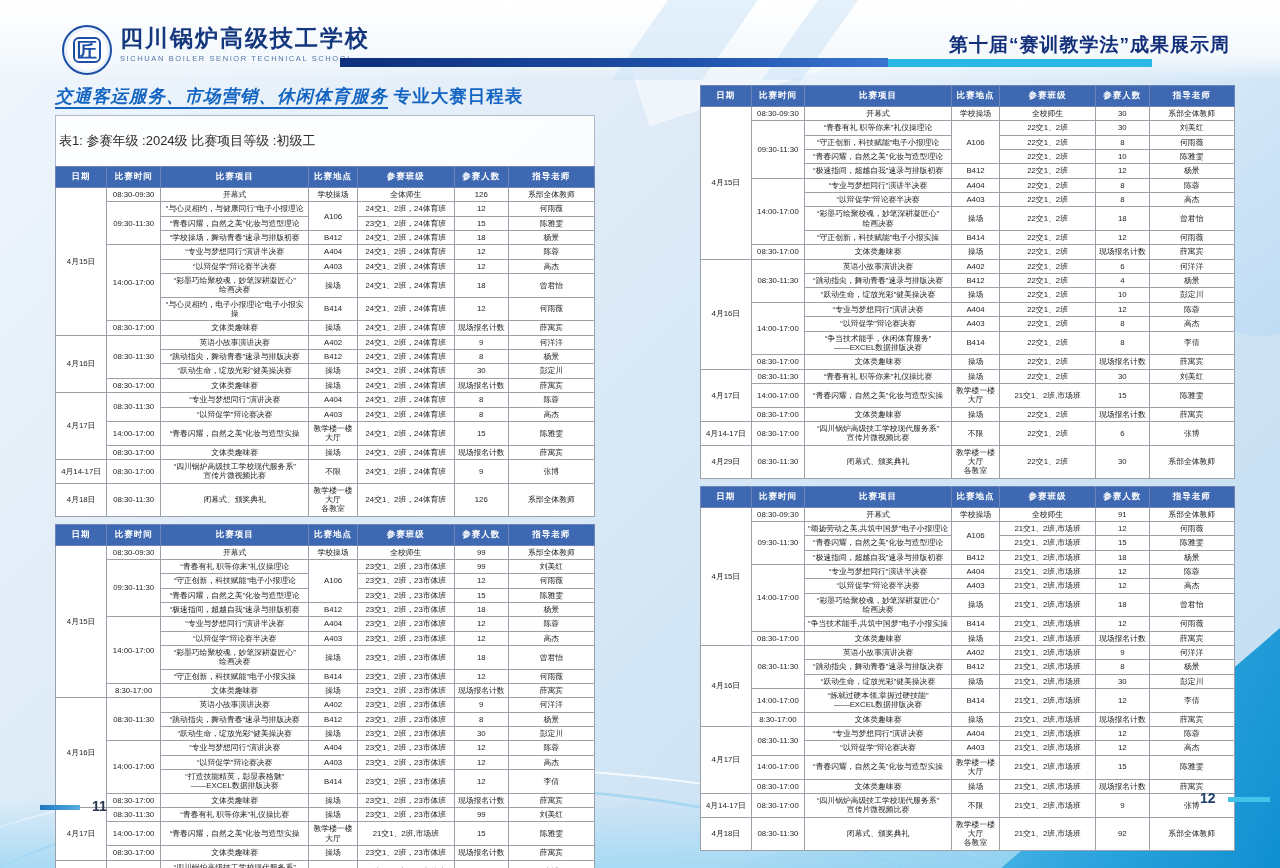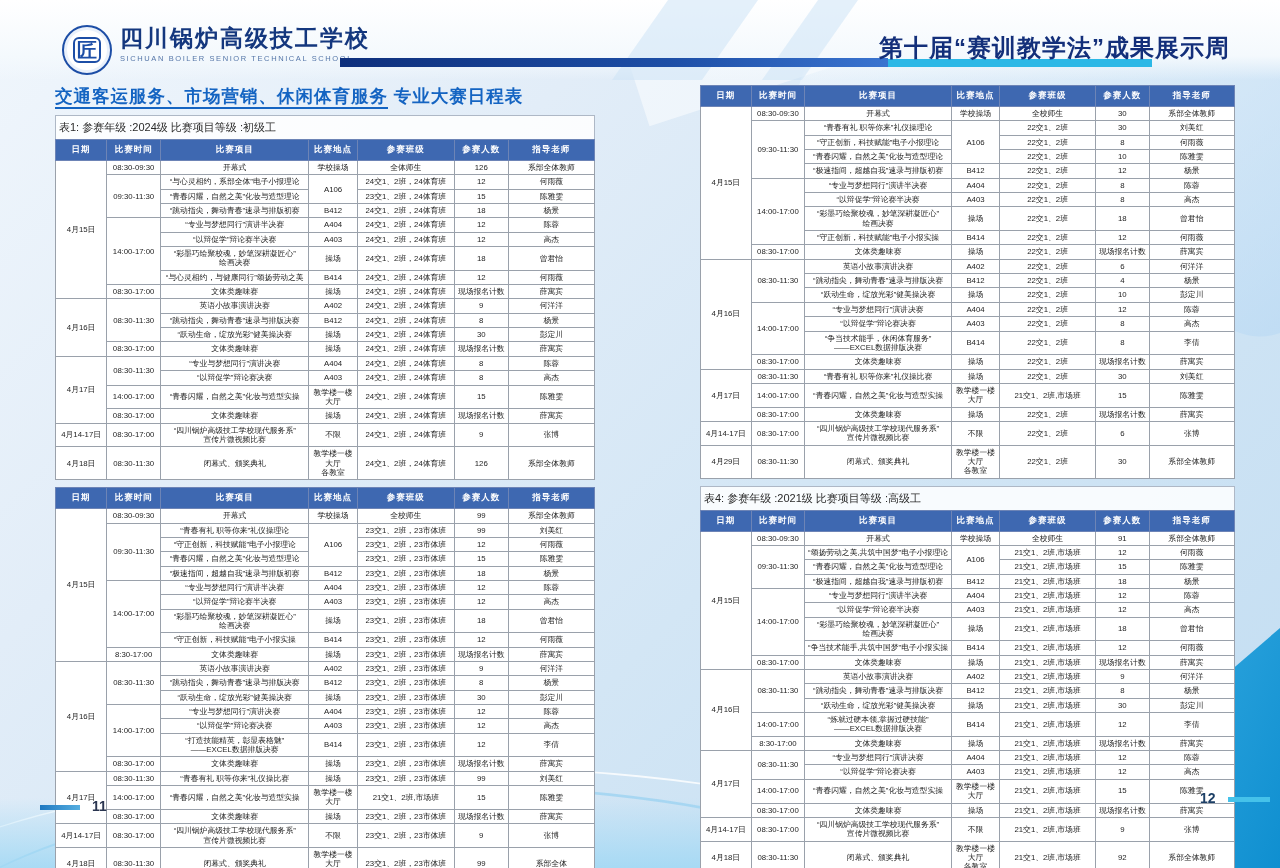"第十届“赛训教学法”成果展示周" .event-title { font-size: 24px -> 19px }
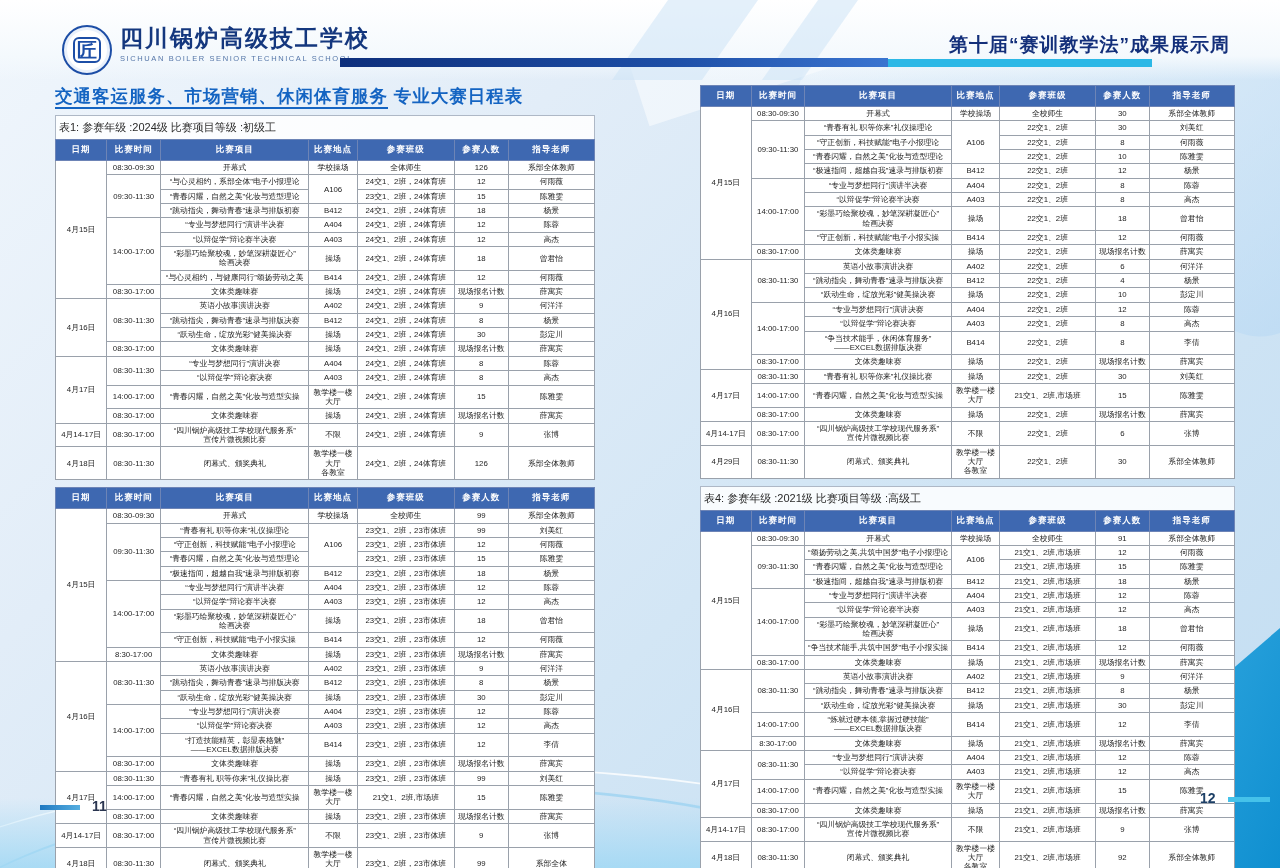"交通客运服务、市场营销、休闲体育服务" .page-title .u { font-style: none -> italic }
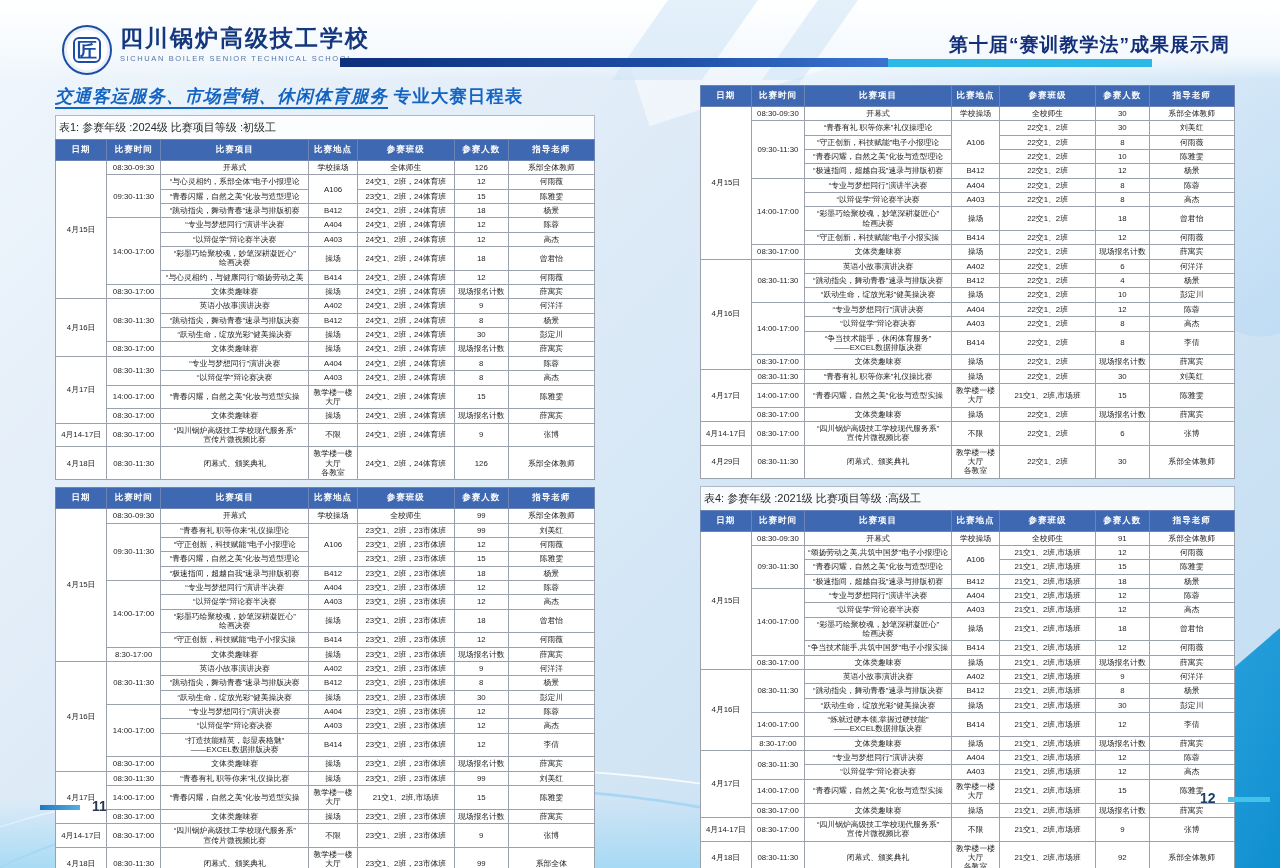"表1: 参赛年级 :2024级 比赛项目等级 :初级工" .tbl-caption { font-size: 11px -> 13px; padding: 4px 3px -> 16px 3px }
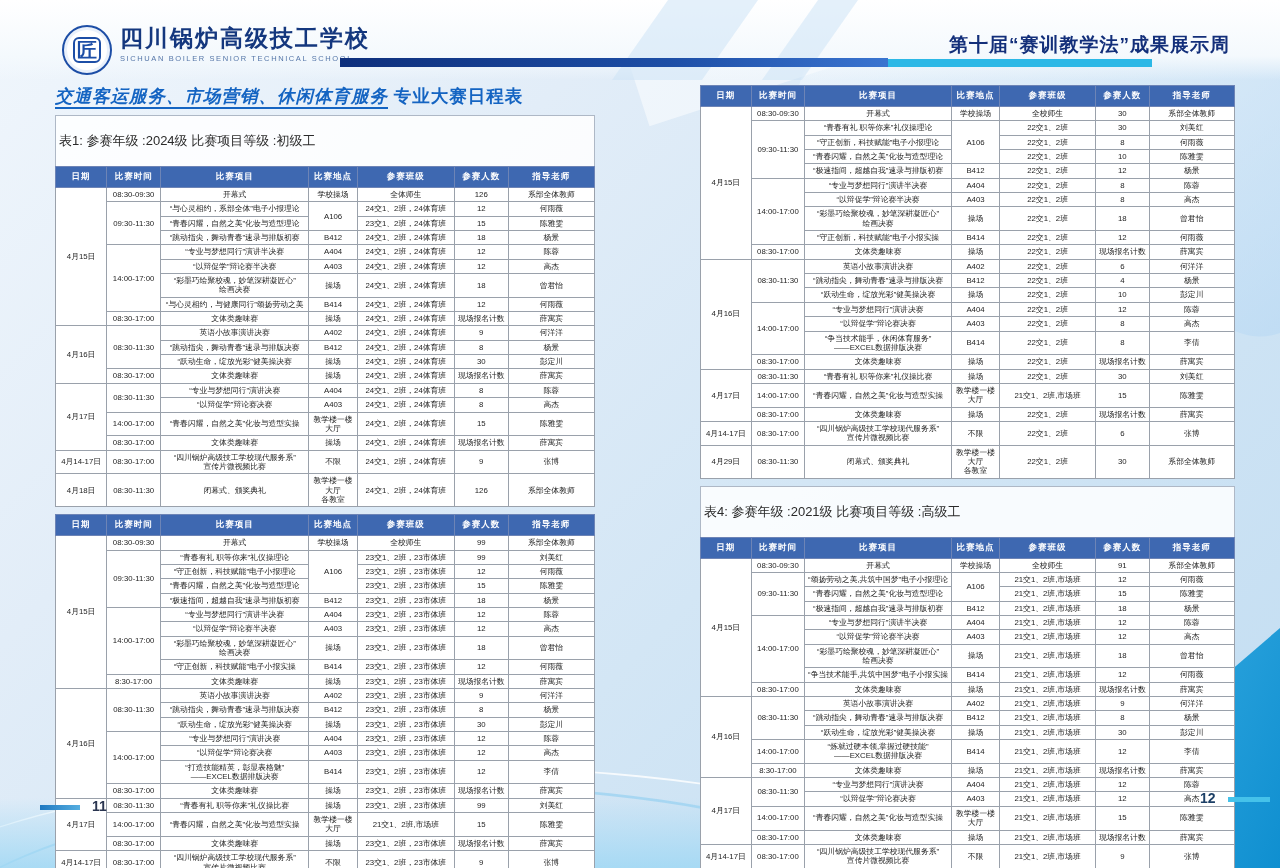"“与心灵相约，系部全体”电子小报理论" td { text: 系部全体 -> 与健康同行 }
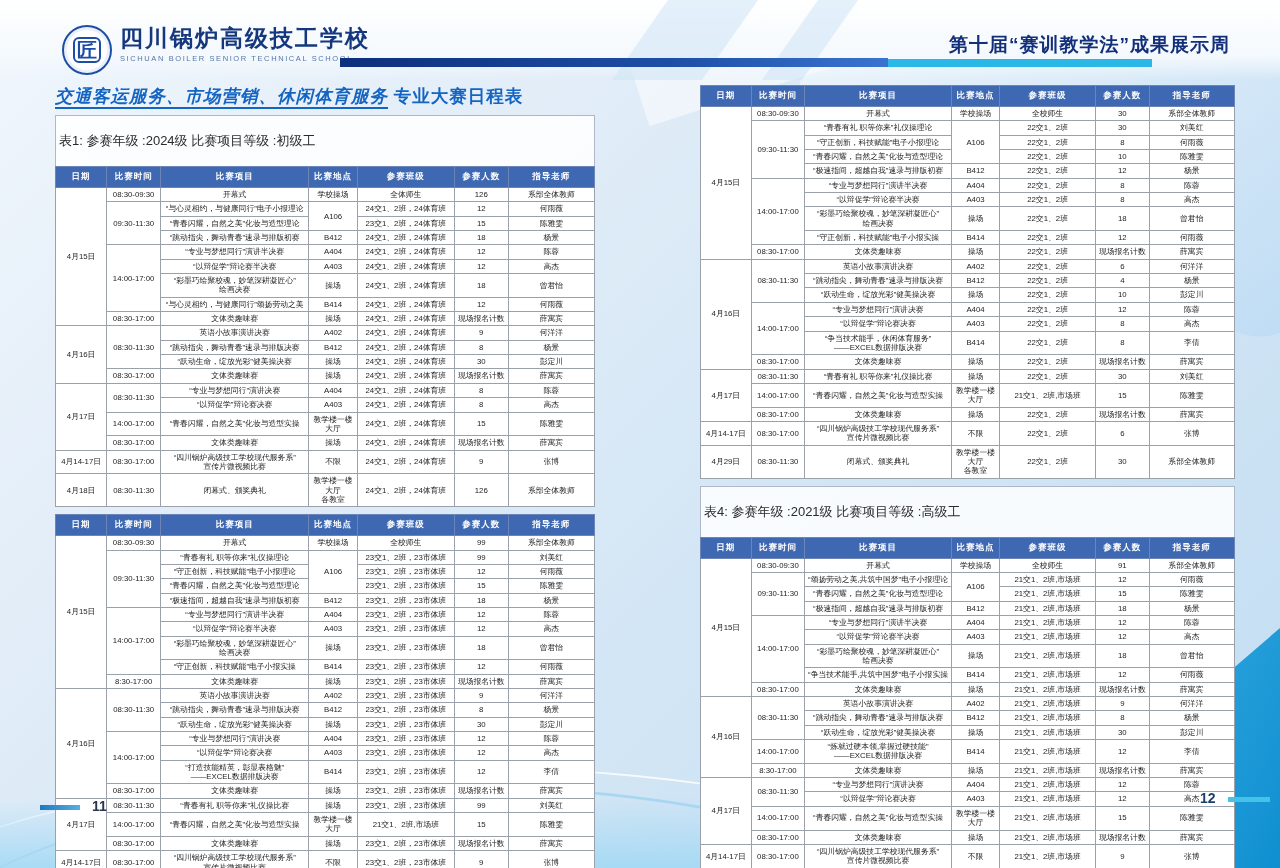"“跳动指尖，舞动青春”速录与排版初赛" td { text: 跳动指尖 -> 学校操场 }
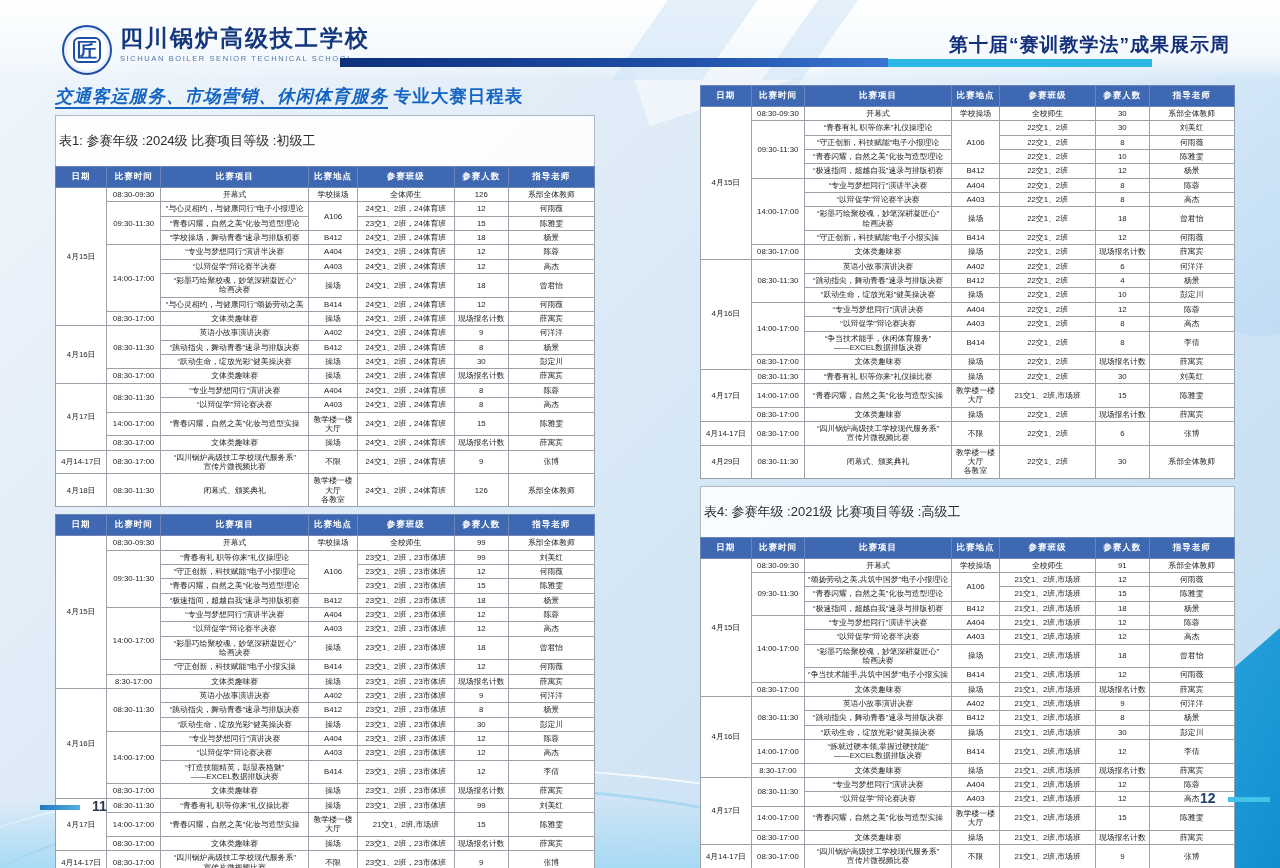"“与心灵相约，与健康同行”颂扬劳动之美" td { text: 与健康同行”颂扬劳动之美 -> 电子小报理论”电子小报实操 }
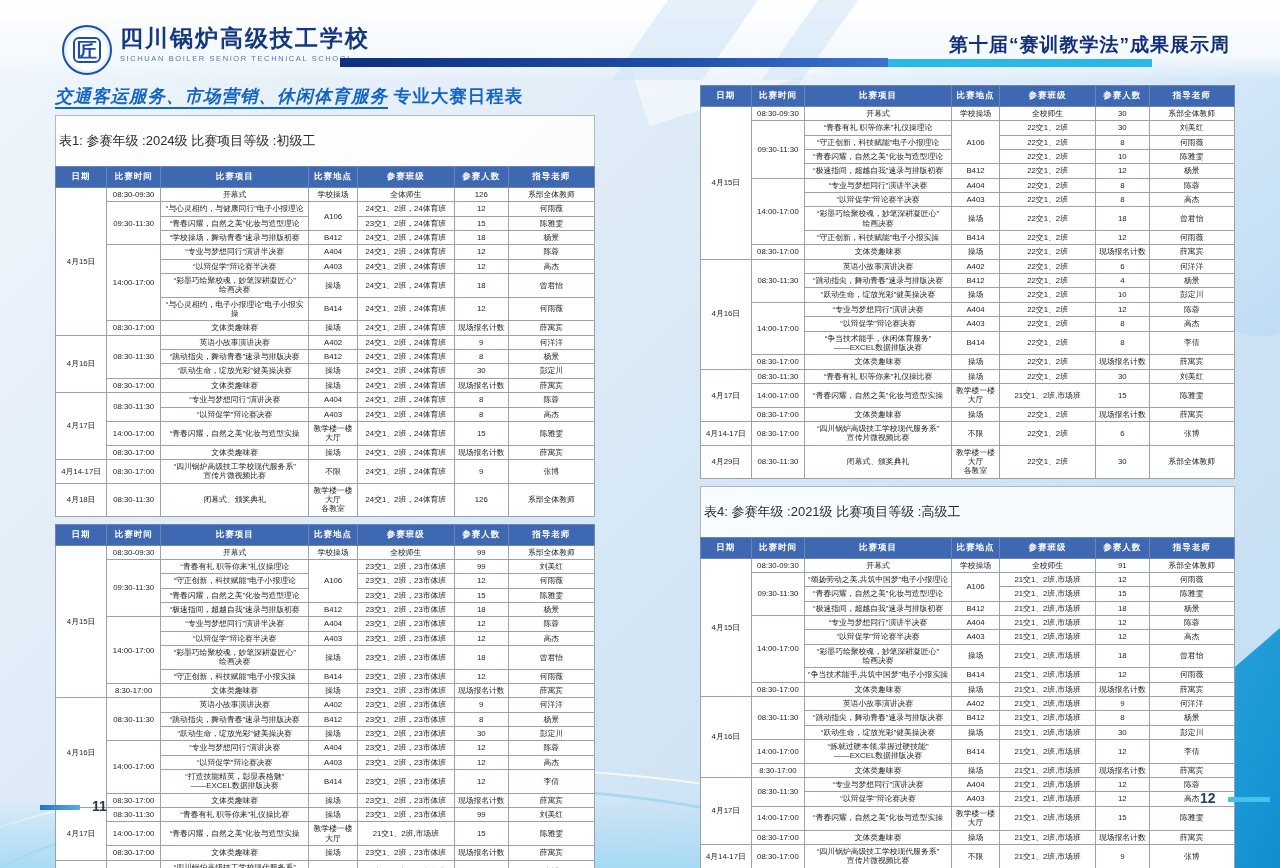"表4: 参赛年级 :2021级 比赛项目等级 :高级工" div.tbl-caption { html: <div>表4: 参赛年级 :2021级 比赛项目等级 :高级工</div> -> none }
